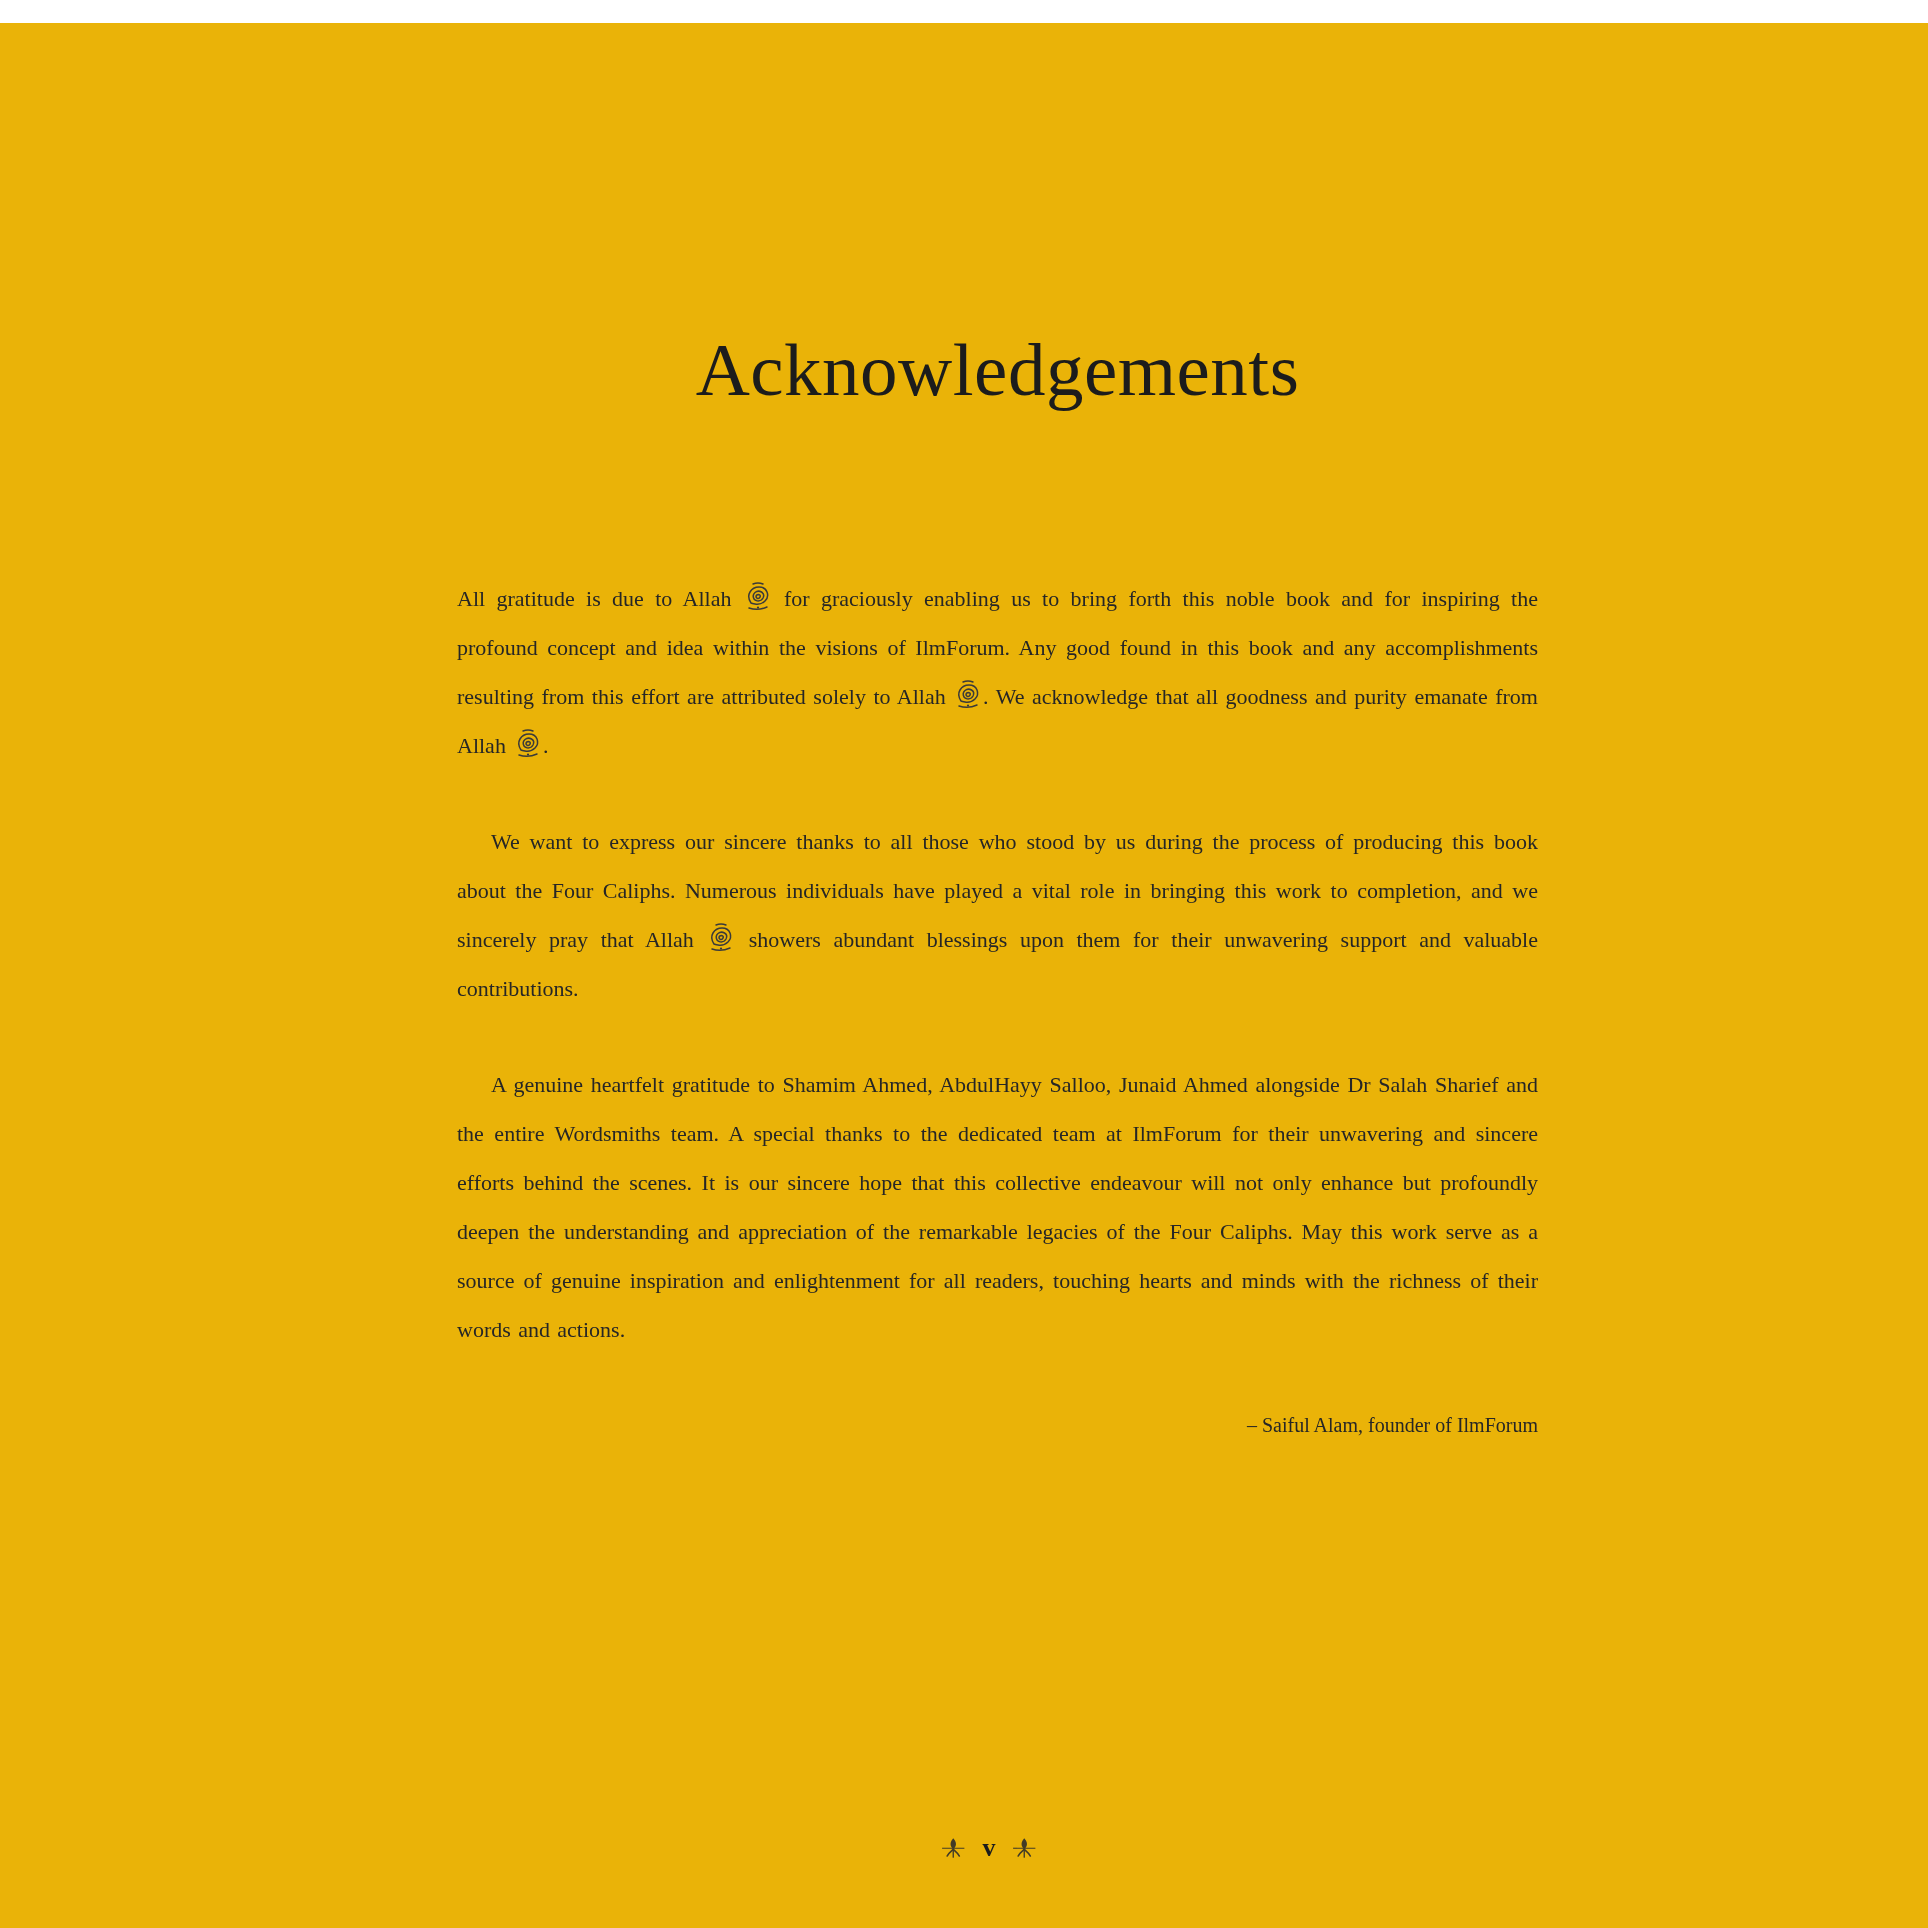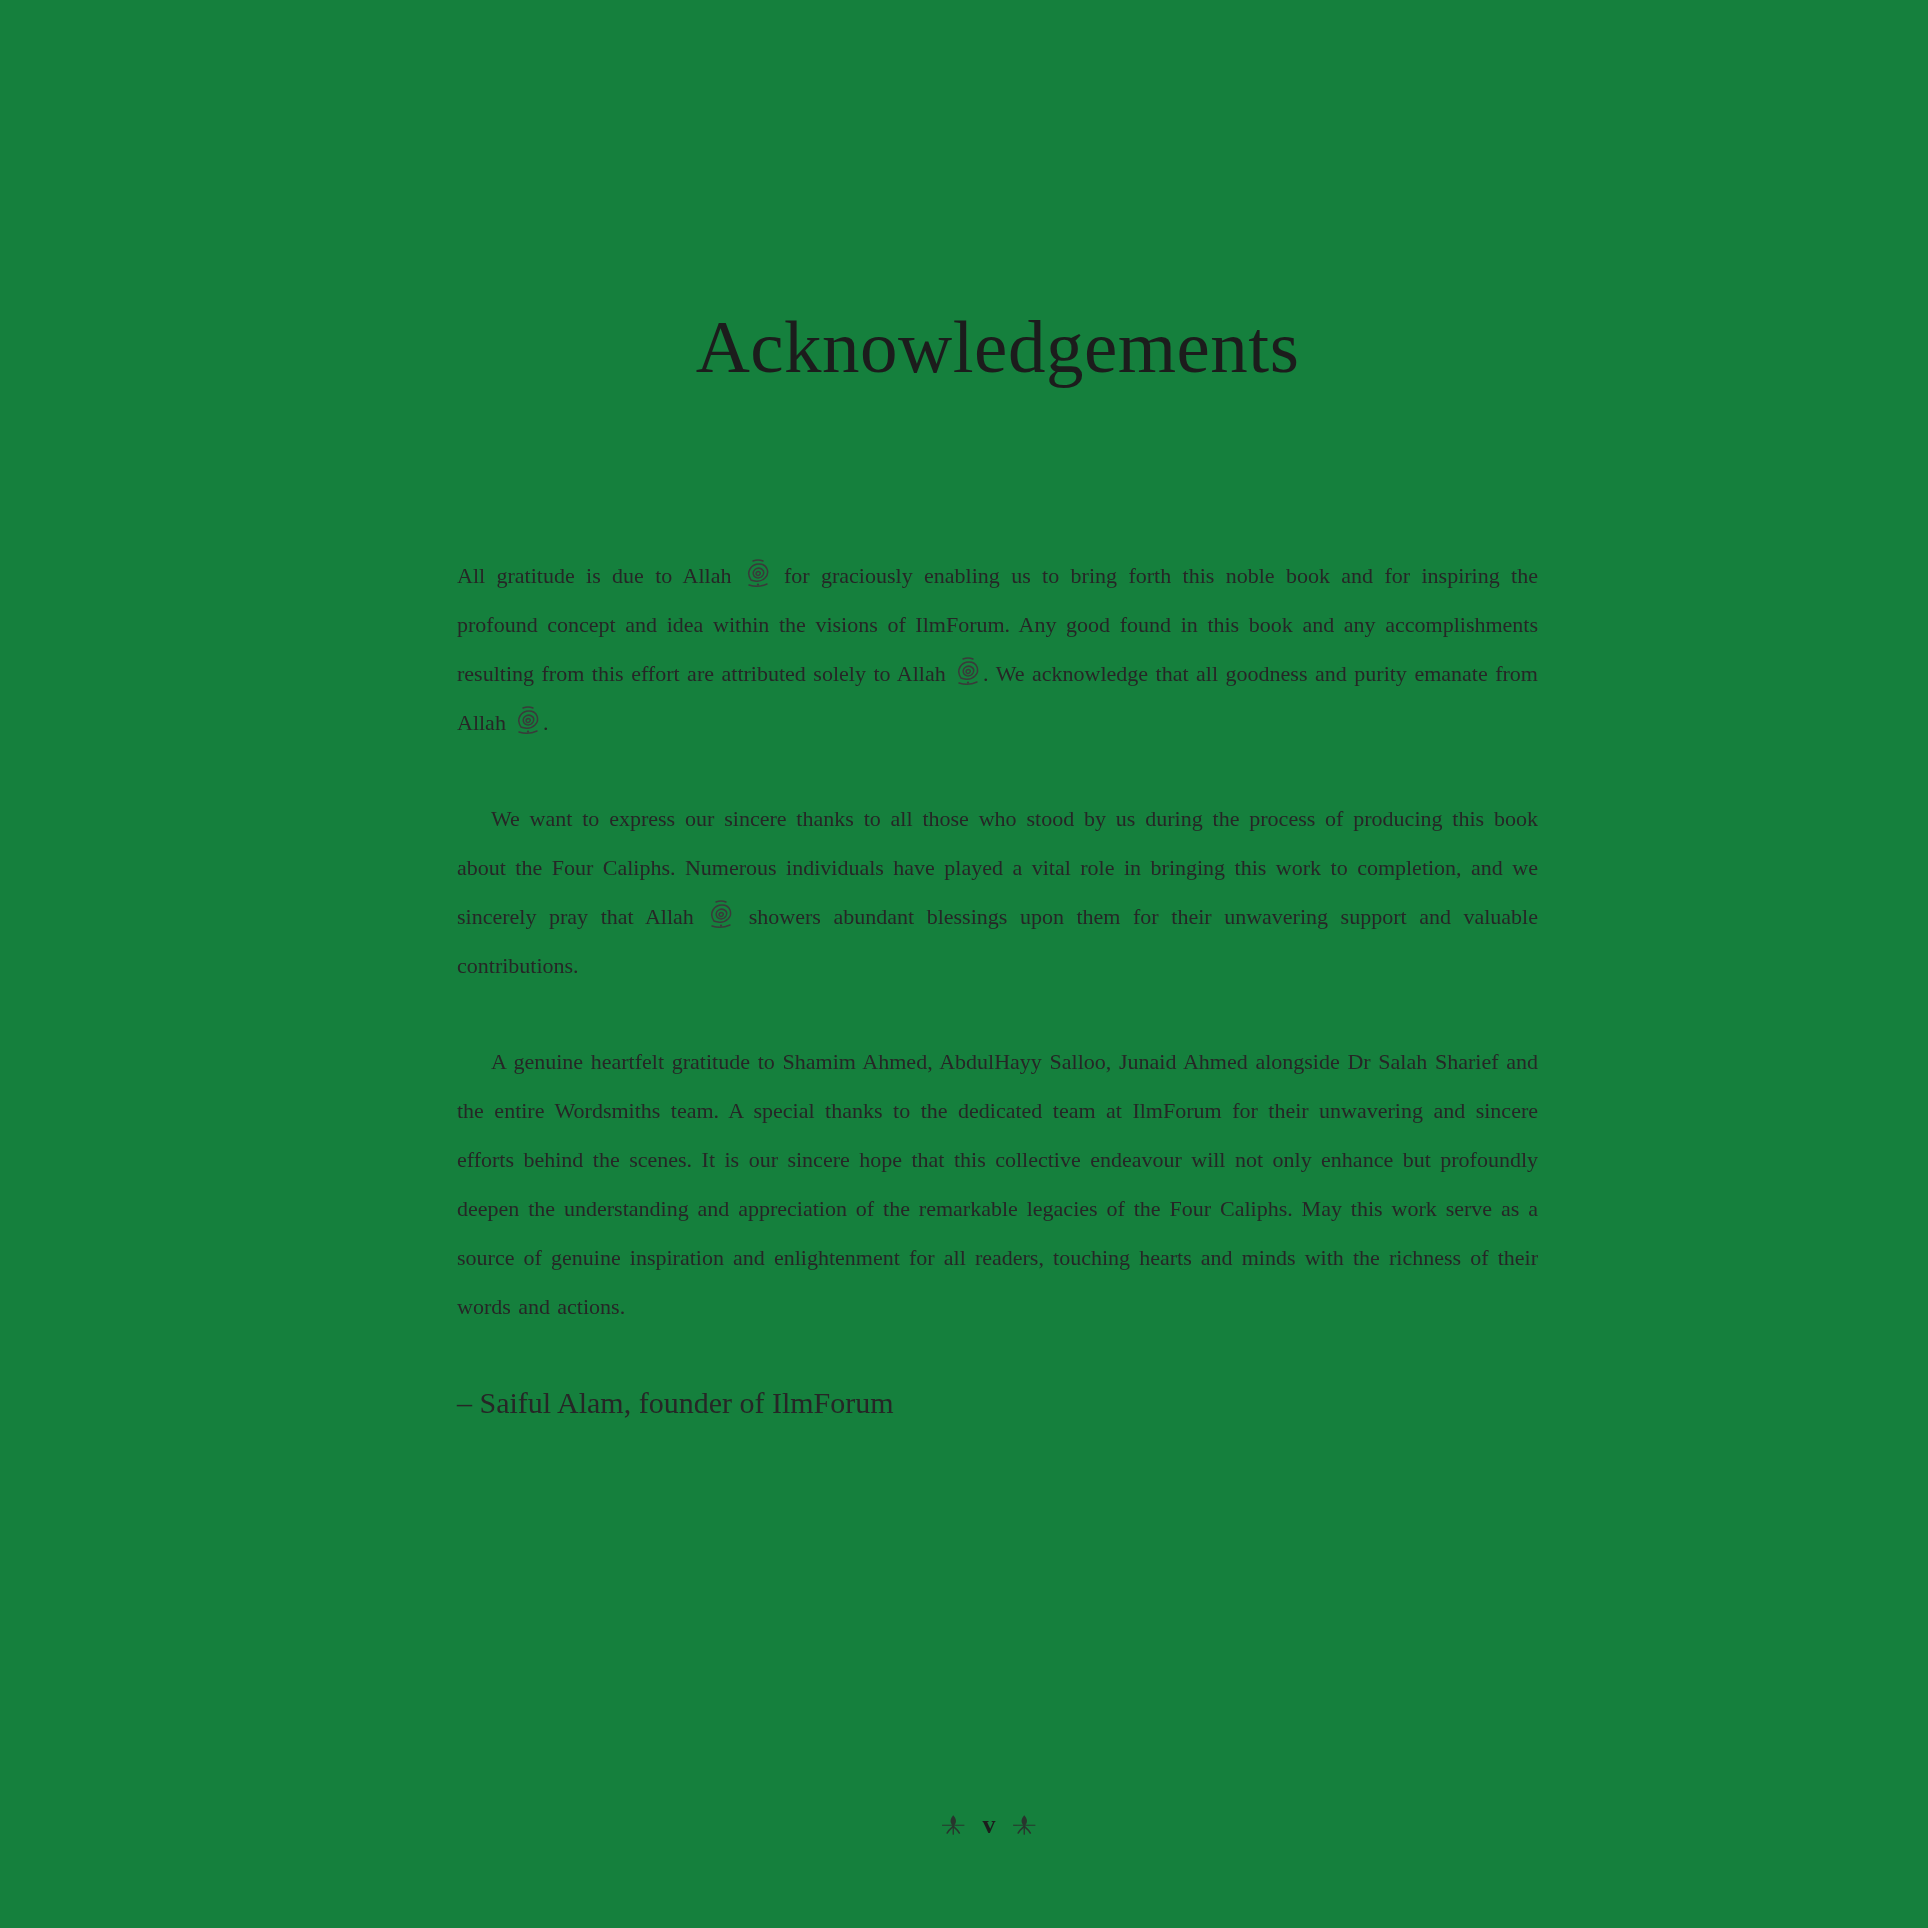"Acknowledgements" .page { background: #15803d -> #eab308; margin-top: none -> 23px }
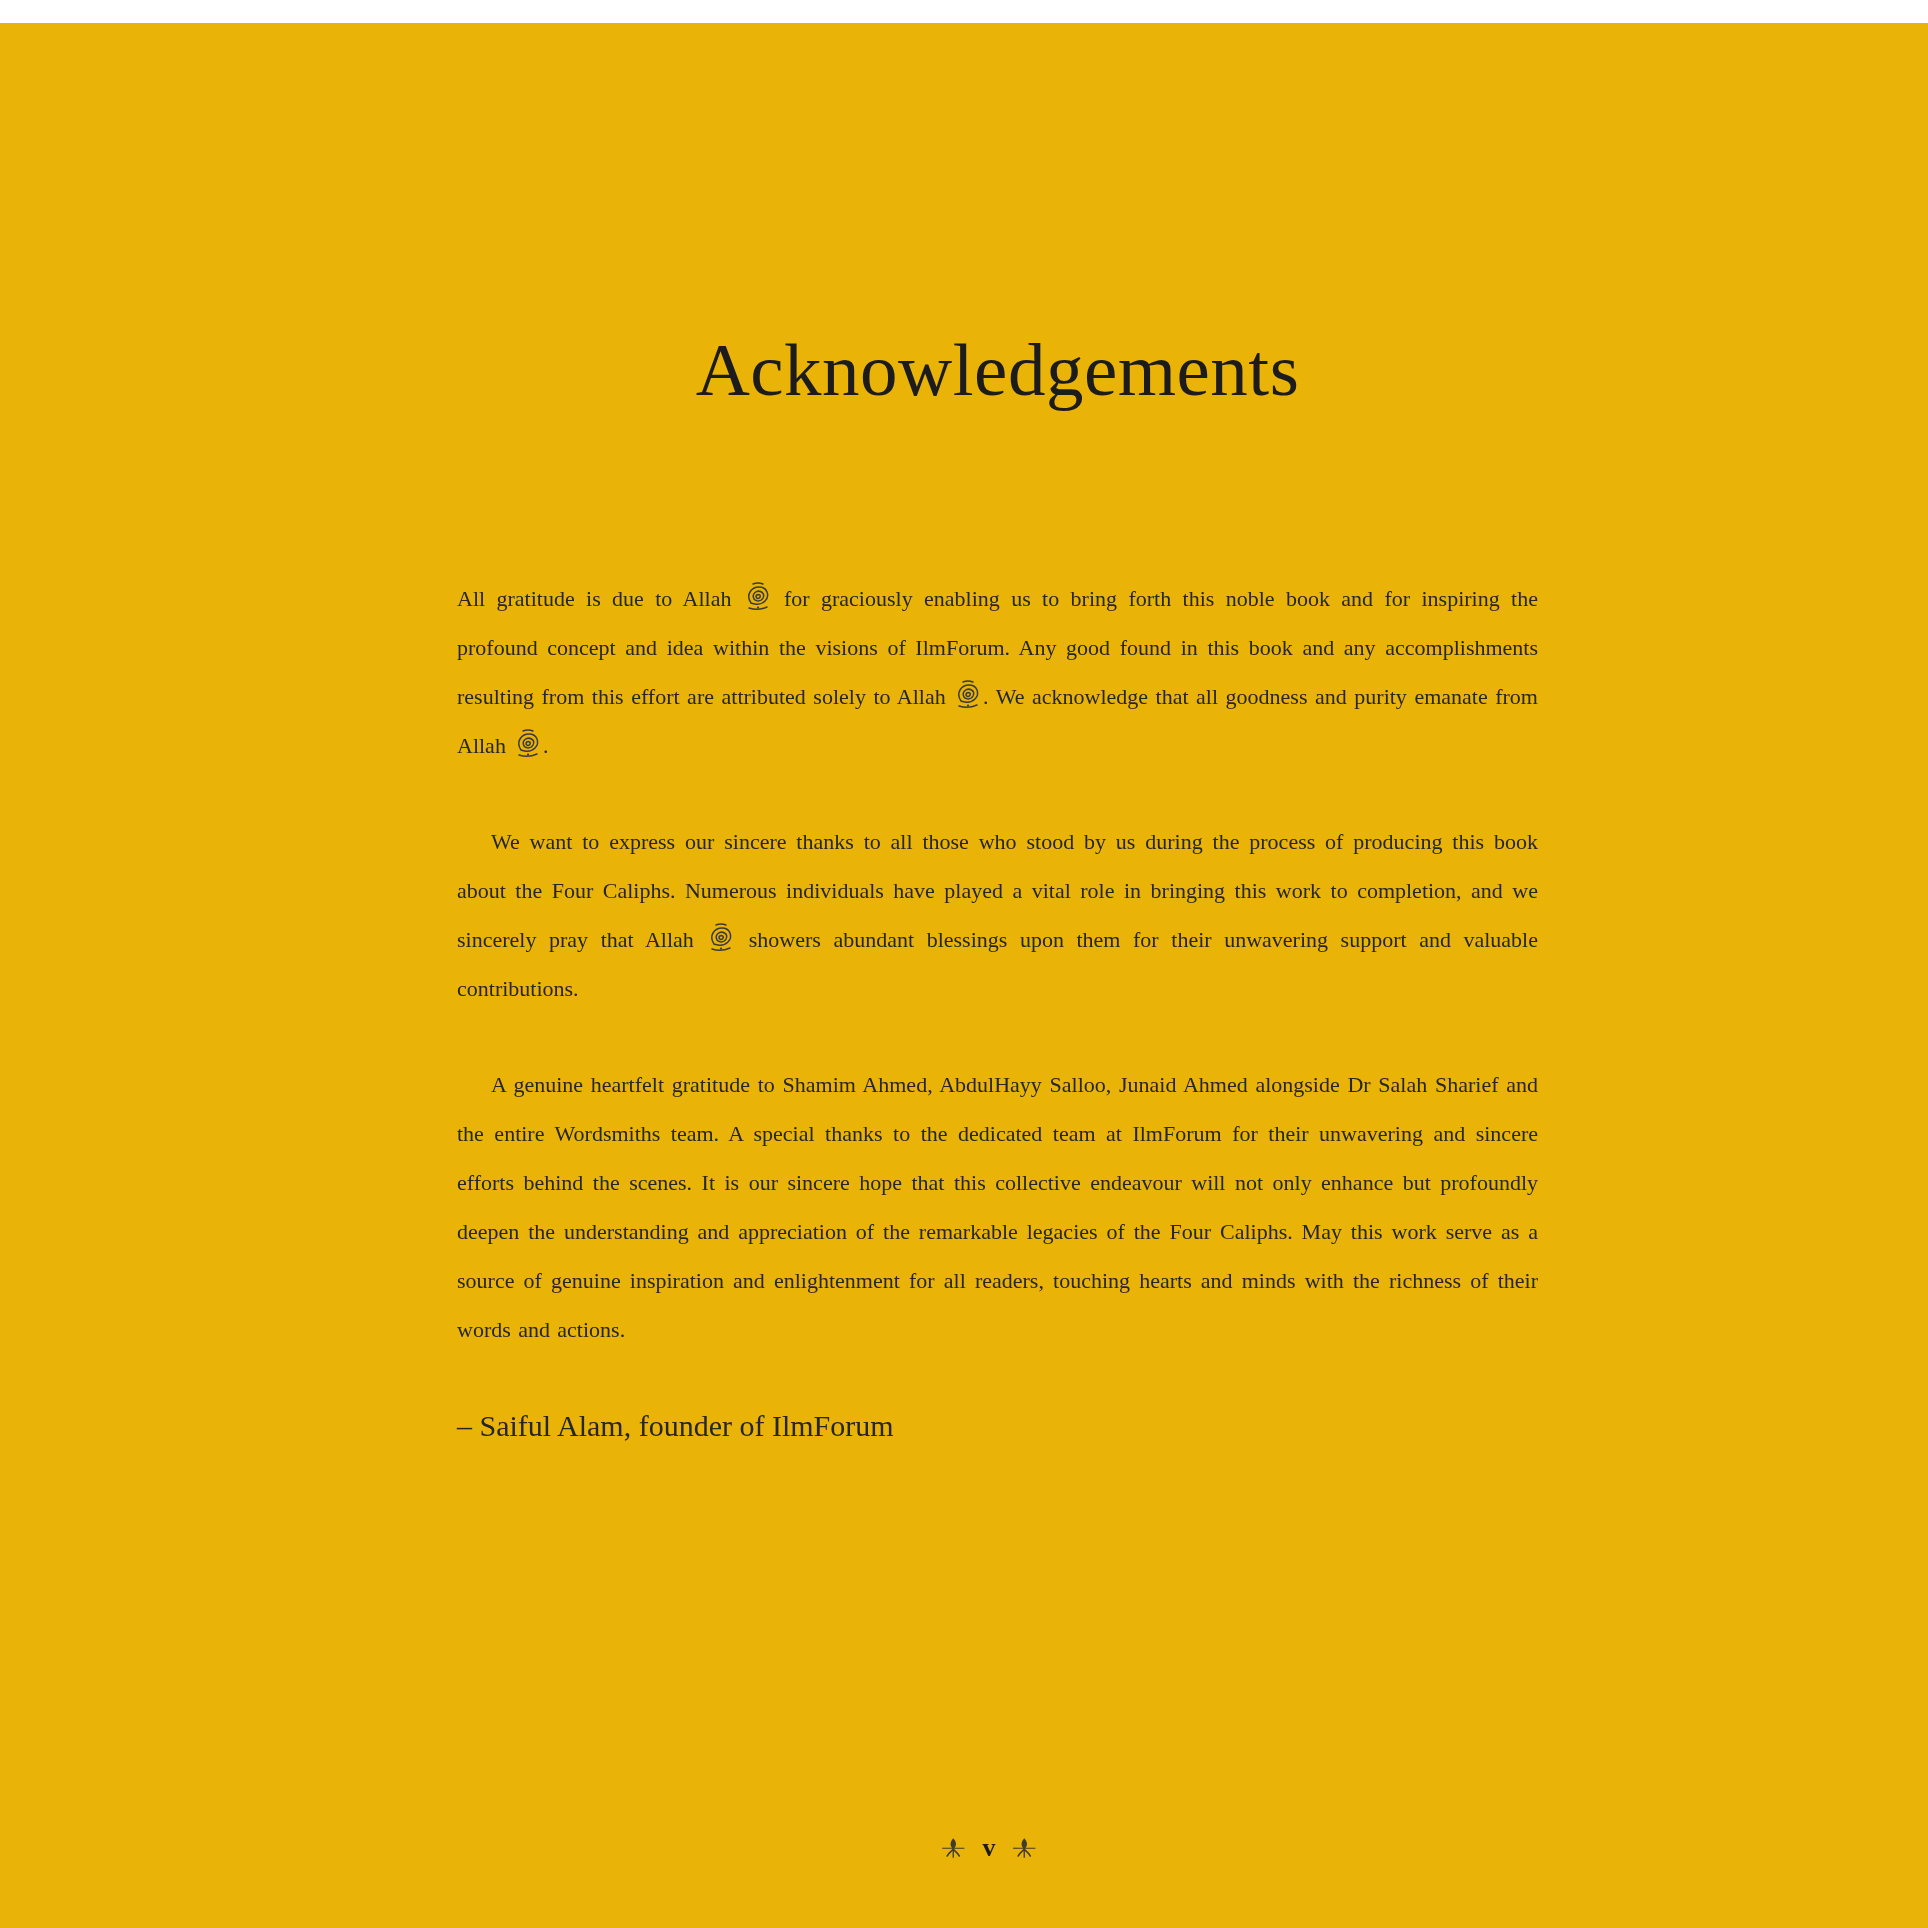"– Saiful Alam, founder of" .signature { font-size: 30px -> 20px; text-align: left -> right }
